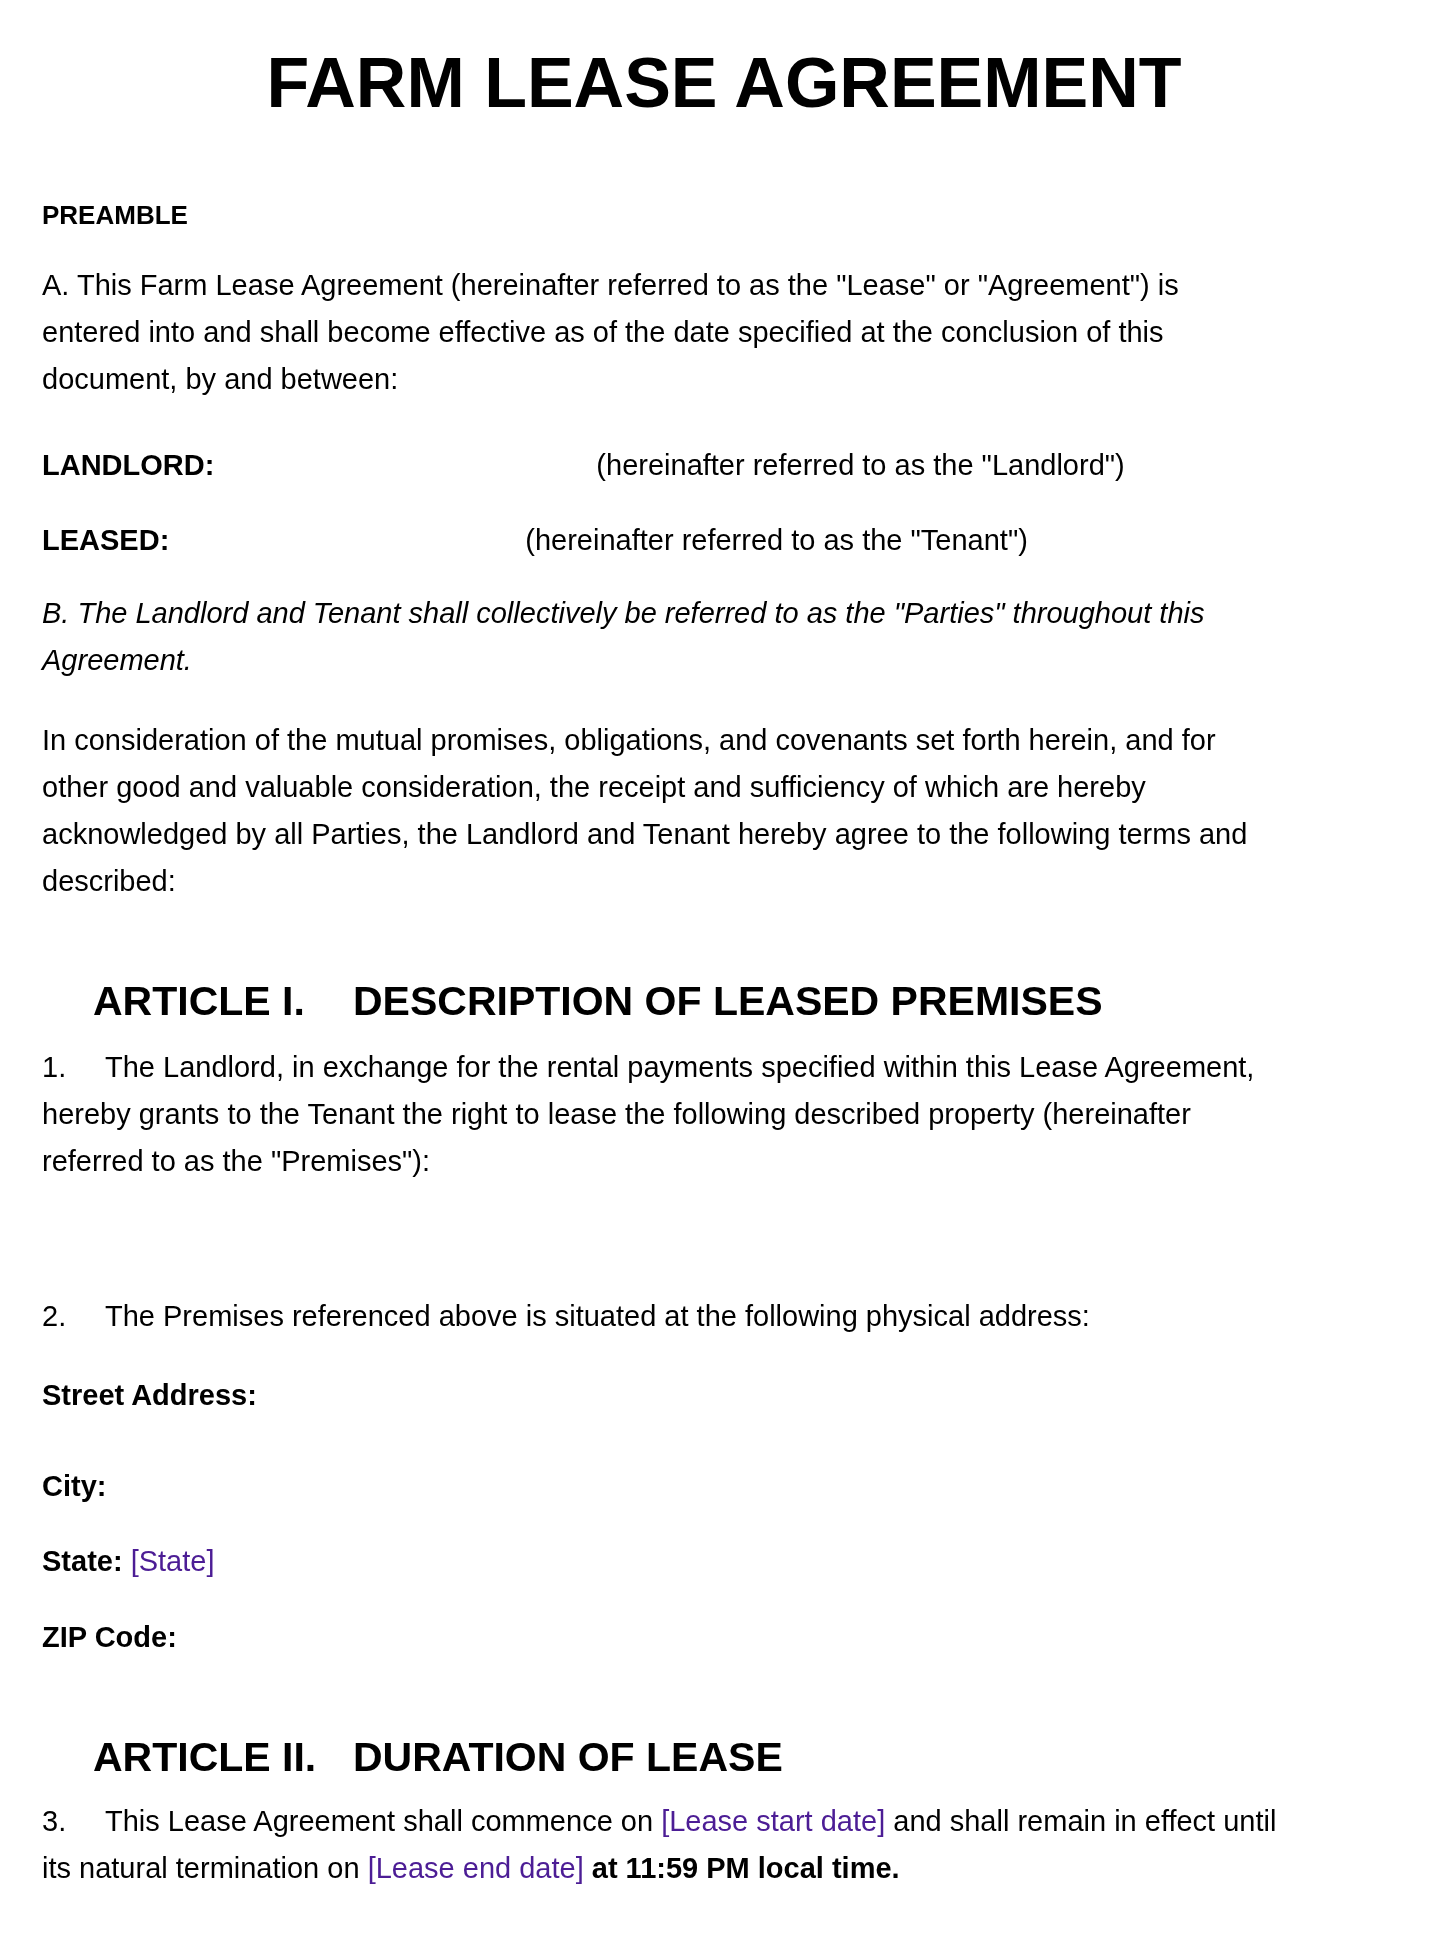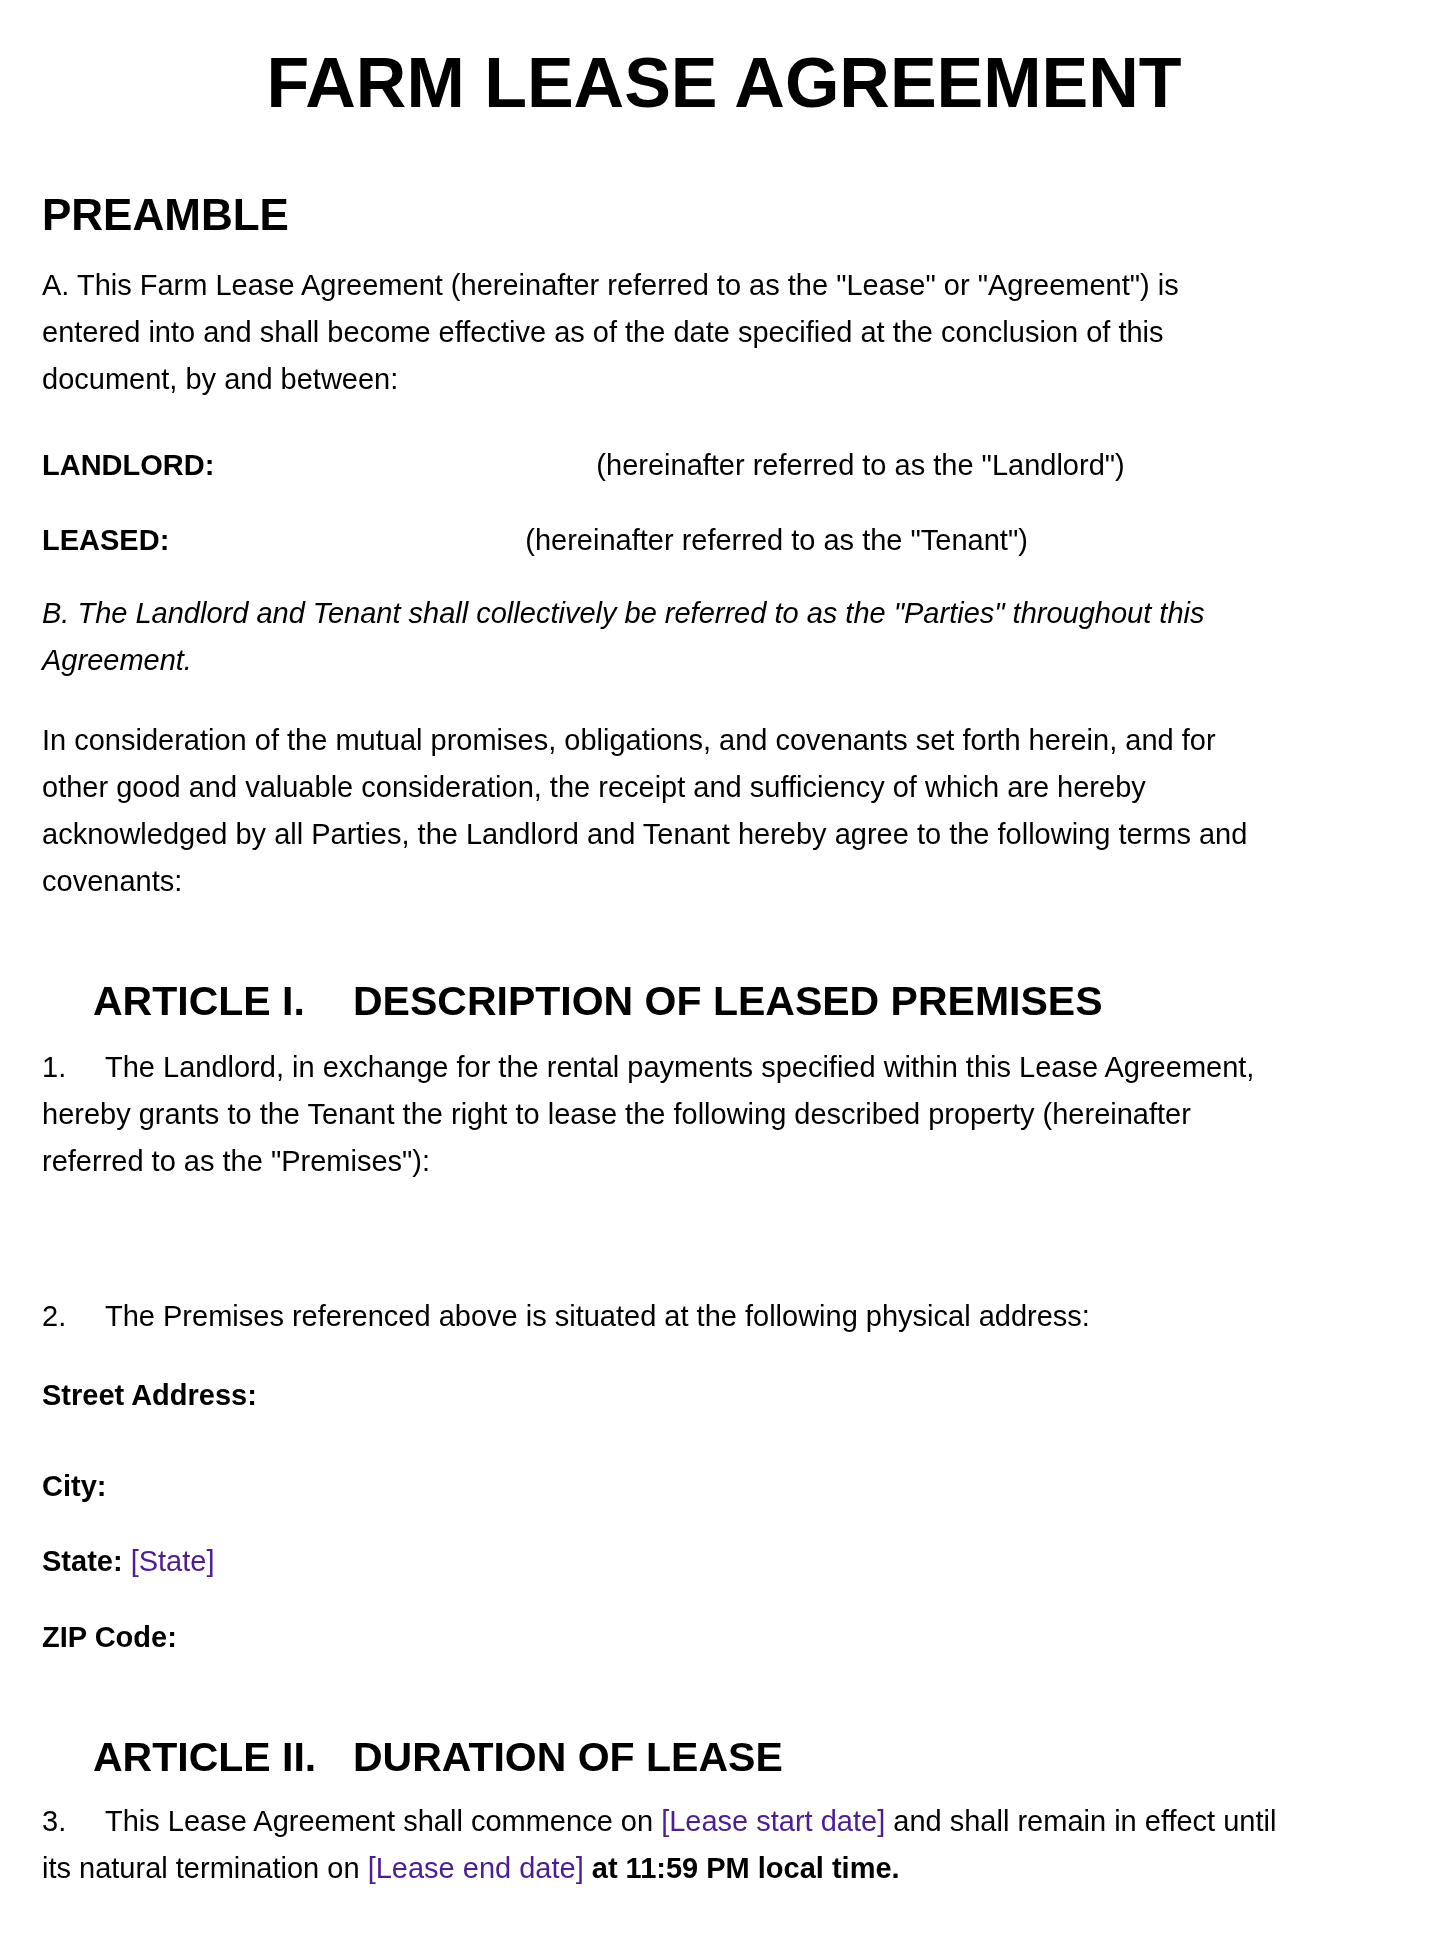"PREAMBLE" .section-heading { font-size: 44px -> 26px }
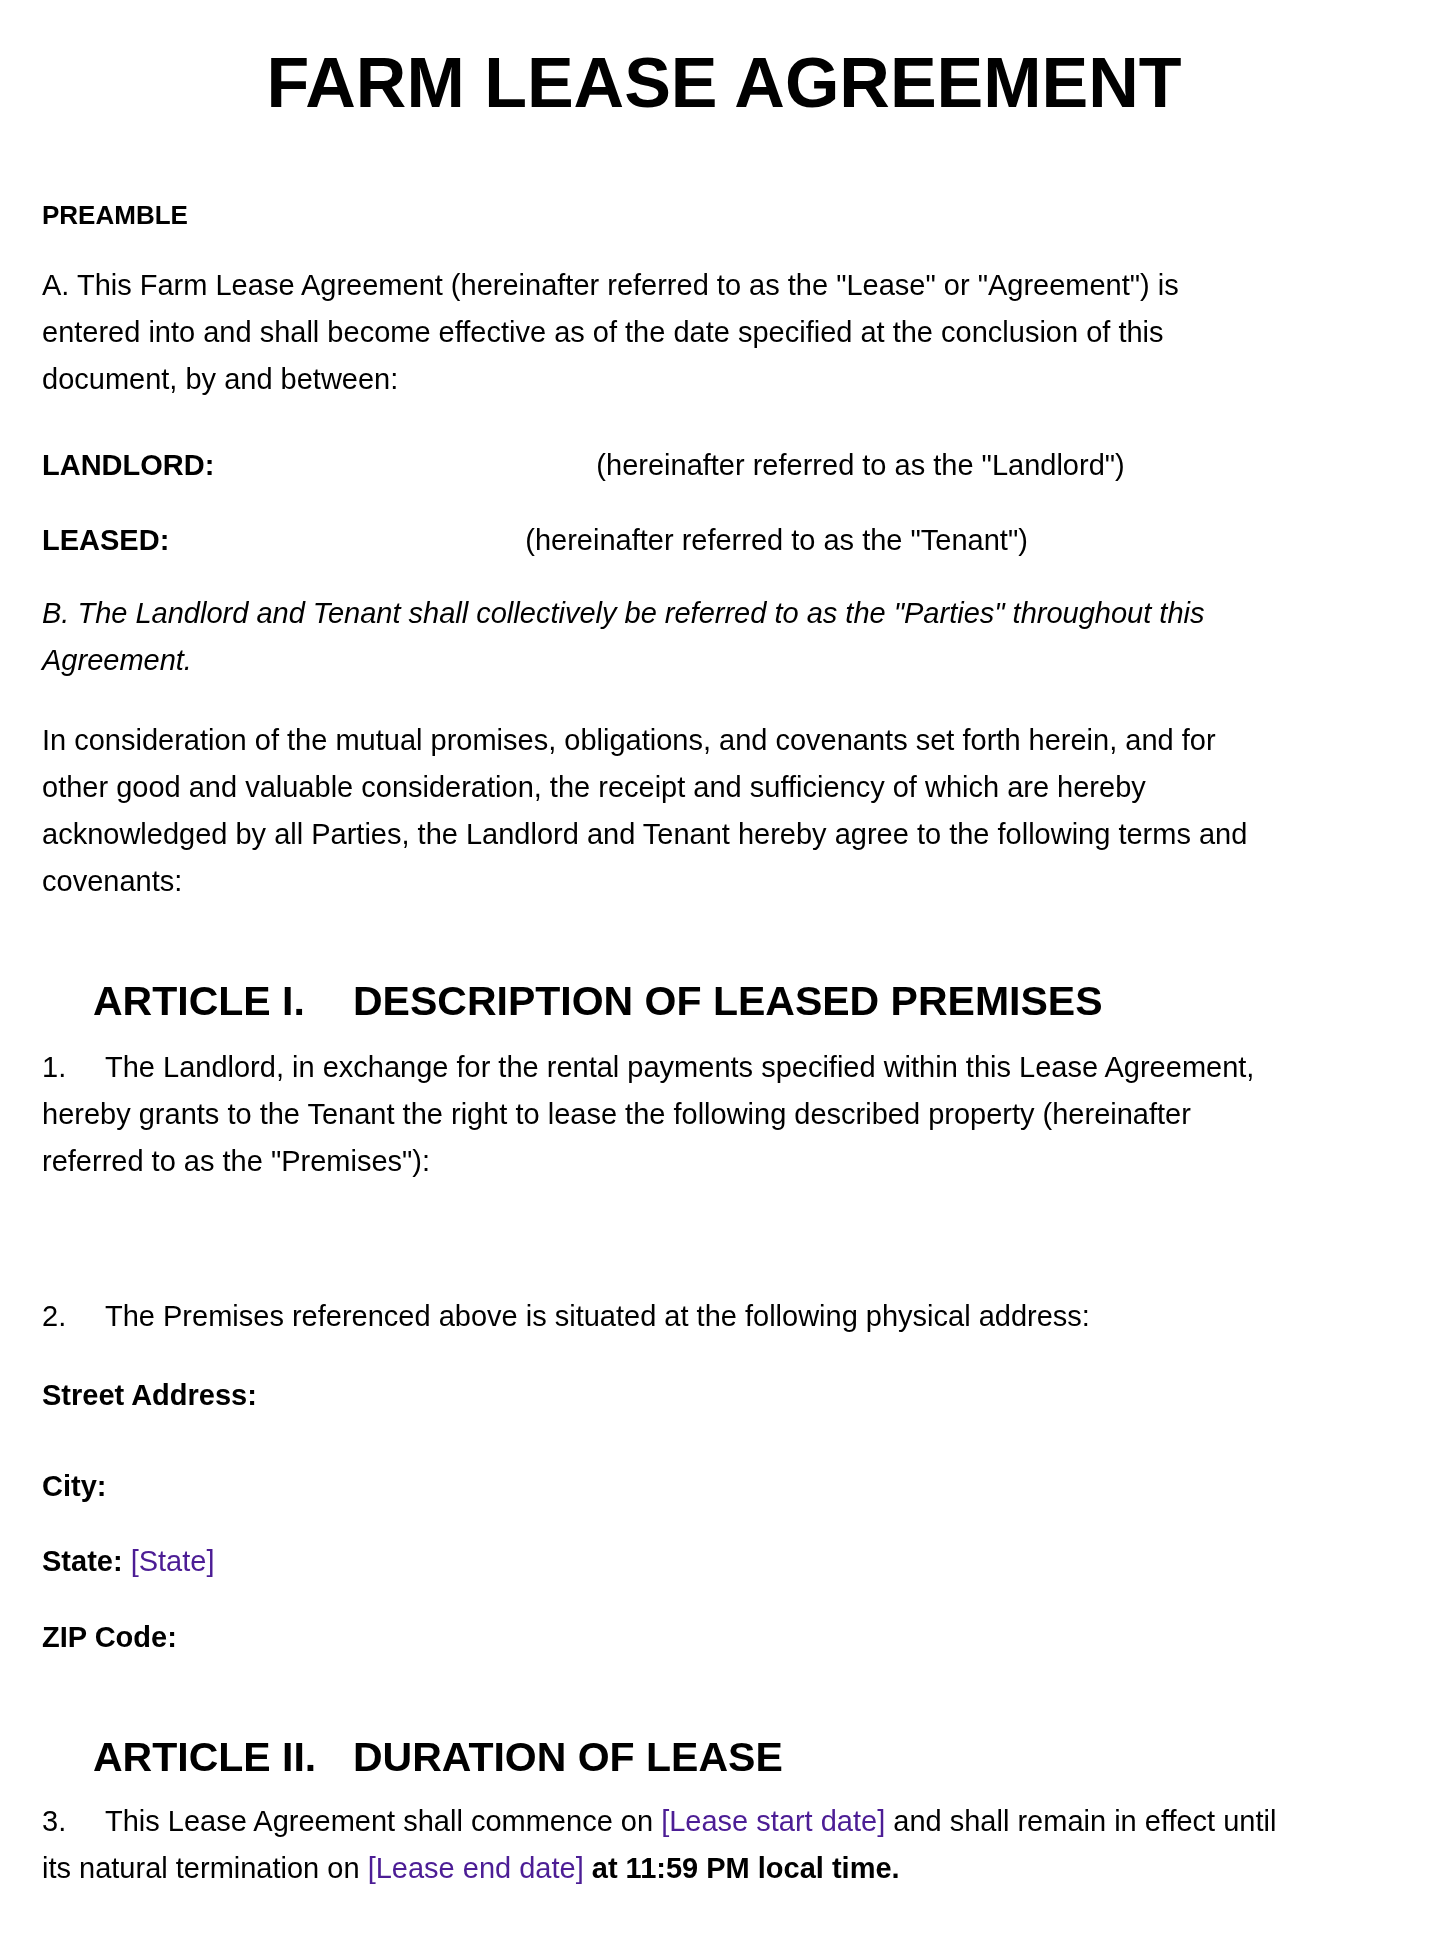"covenants:" div.line { text: covenants -> described }
